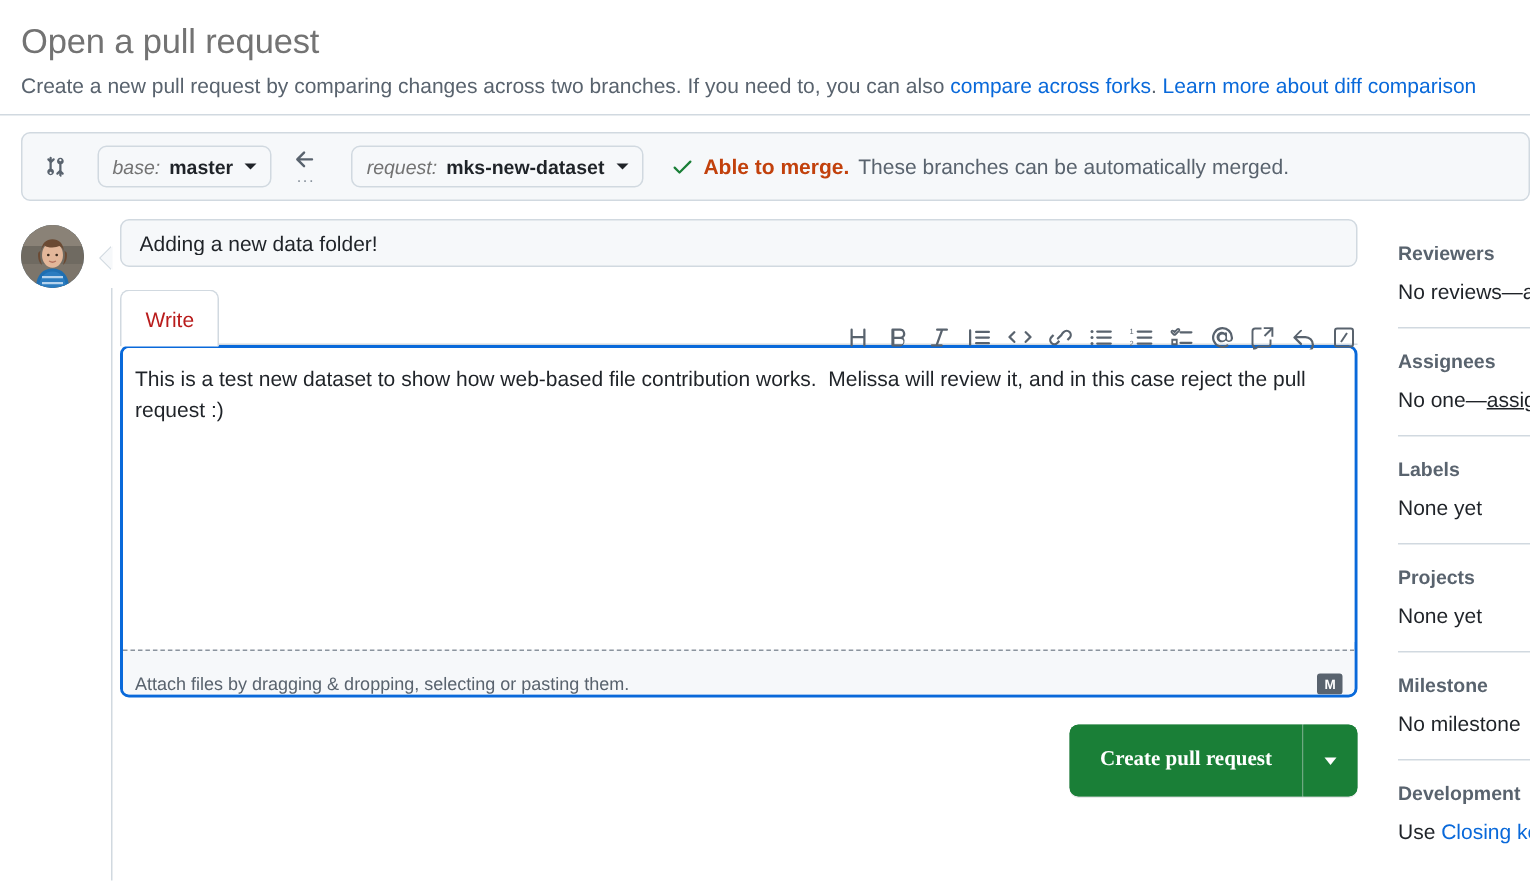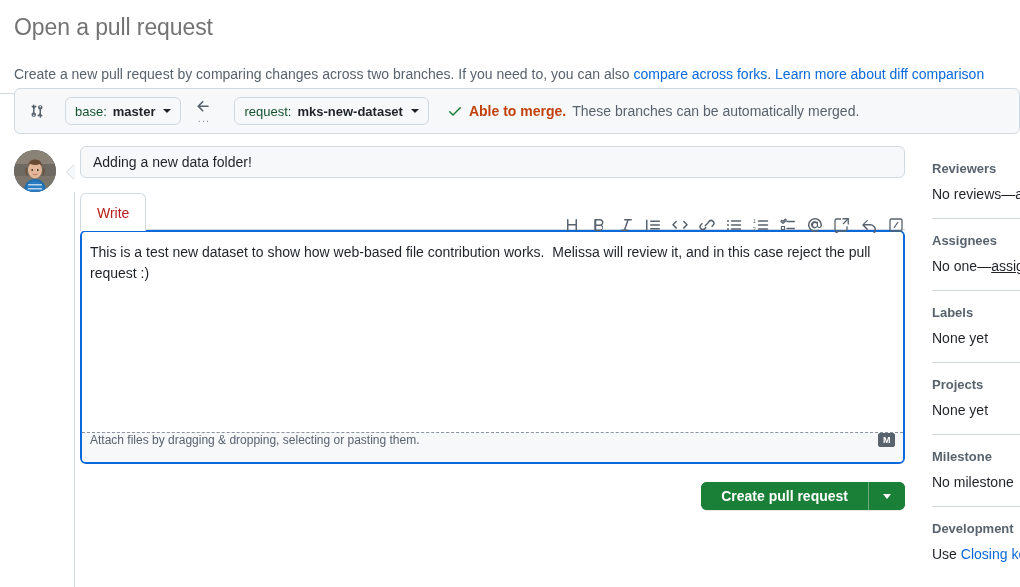"Create a new pull request" .hdr-sub { margin-top: 22px -> 5px }
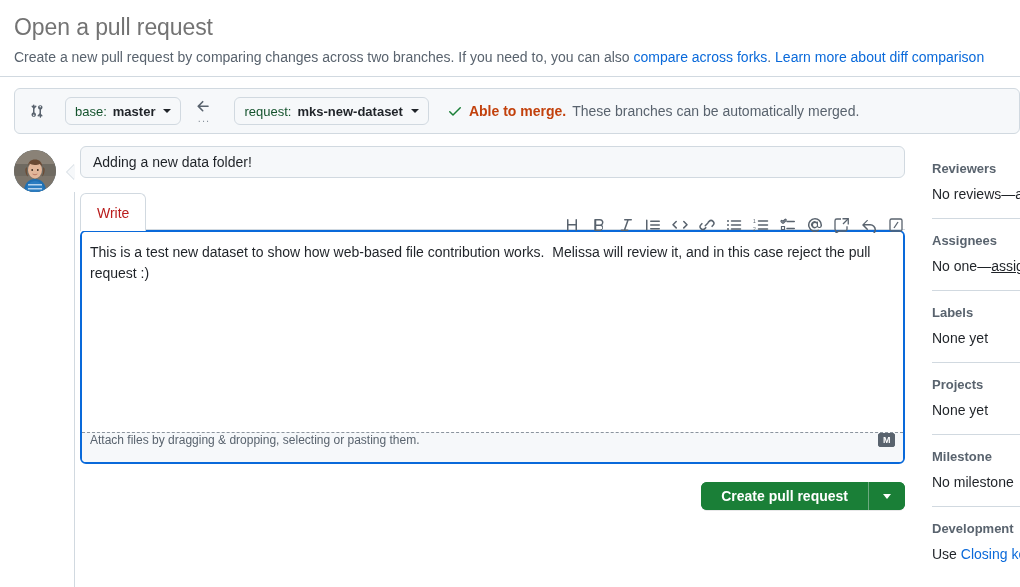"base:" .branch-btn .lbl-muted { color: #14532d -> #737373; font-style: none -> italic }
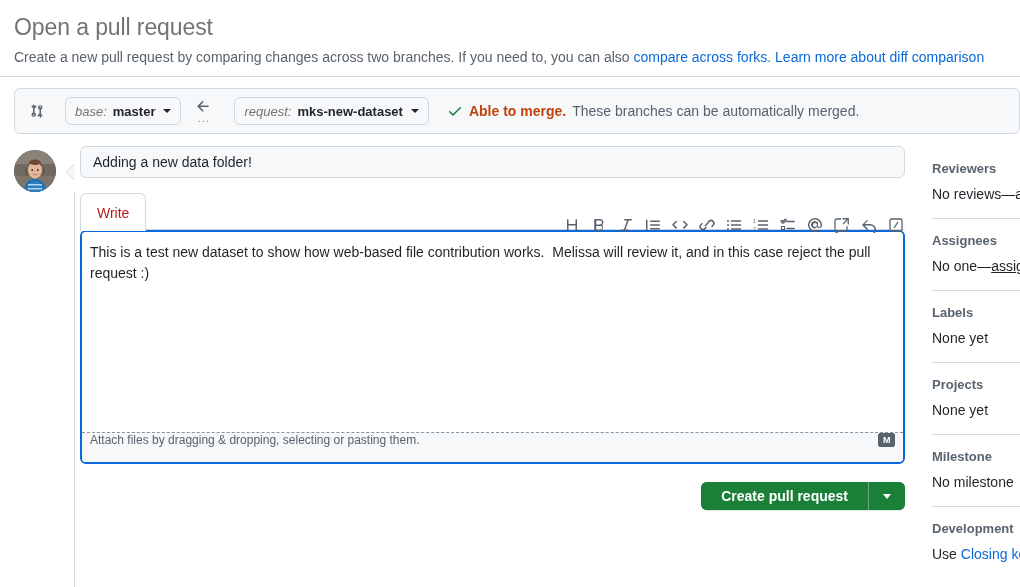"Attach files by dragging &" .editor-footer { align-items: flex-start -> flex-end }
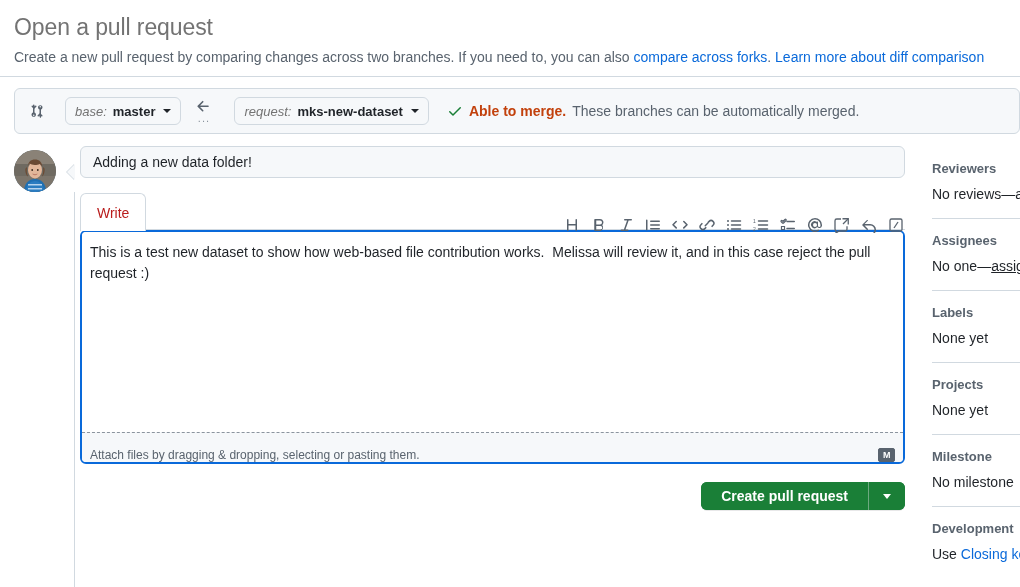"Create pull request" .btn-split { font-family: none -> Liberation Serif, serif; height: 28px -> 48px }
